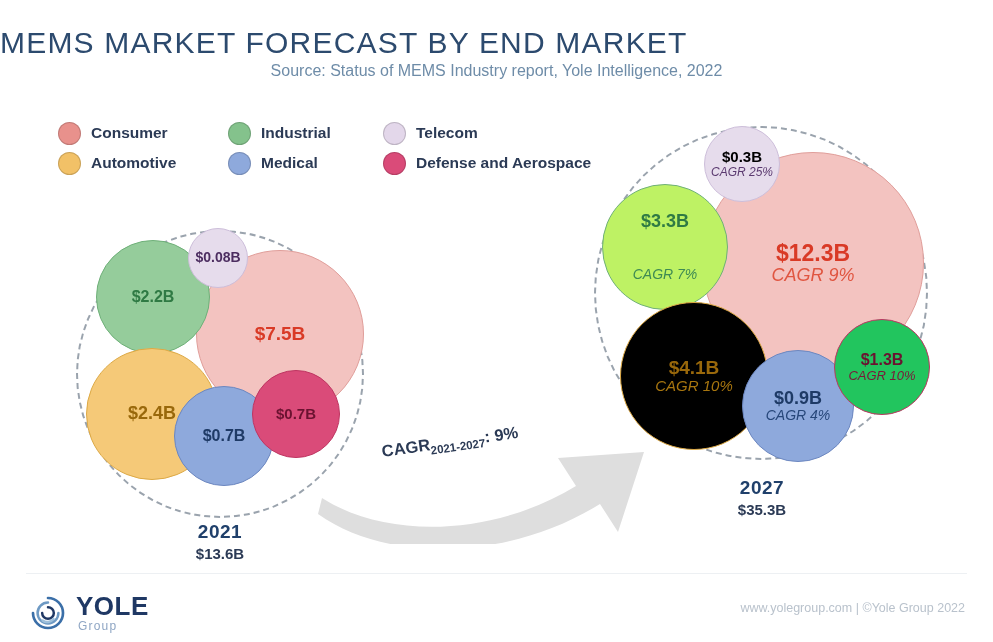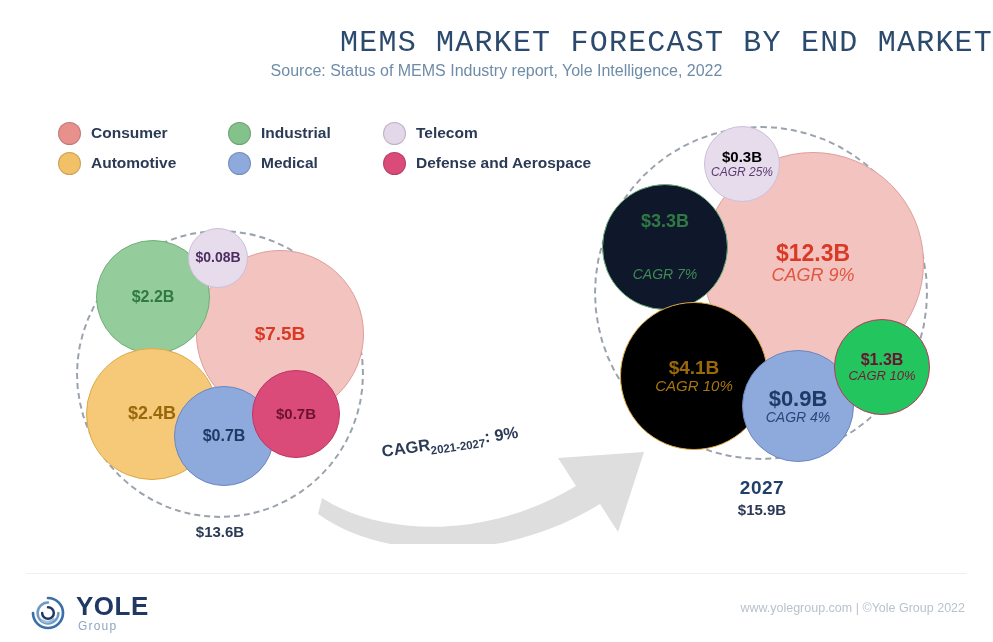"MEMS MARKET FORECAST BY END" .title { font-family: Liberation Mono, monospace -> none; text-align: right -> left }
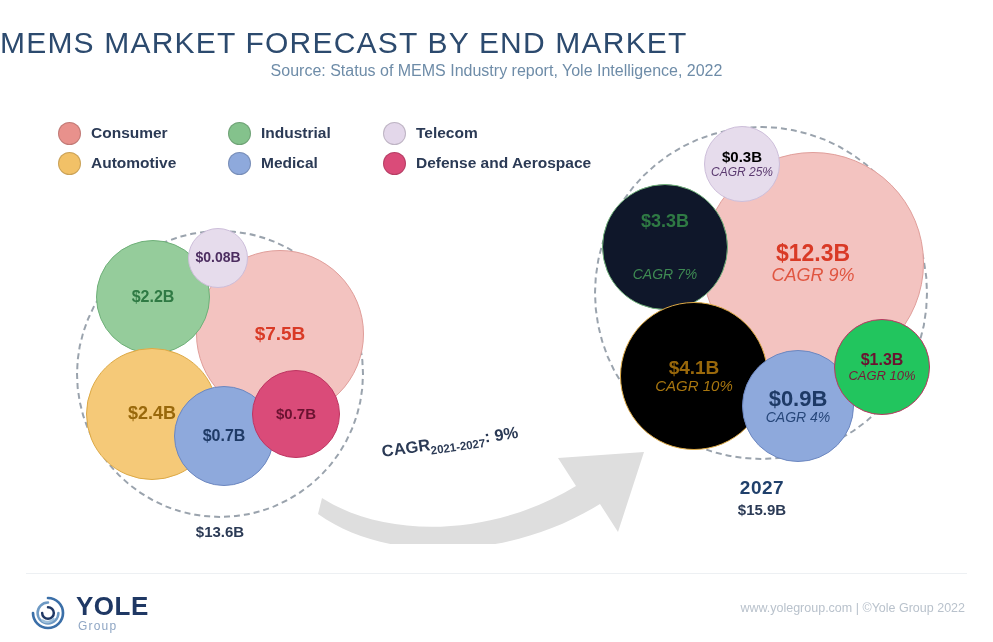"$3.3B" div.bubble { background: #0f172a -> #bef264 }
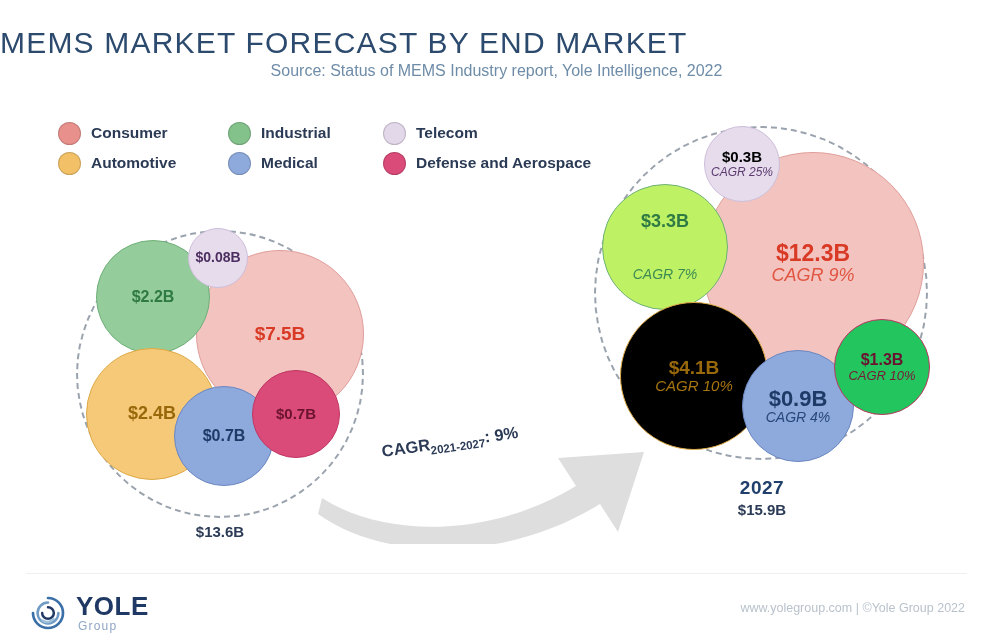"$0.9B" span.val { font-size: 22px -> 18px }
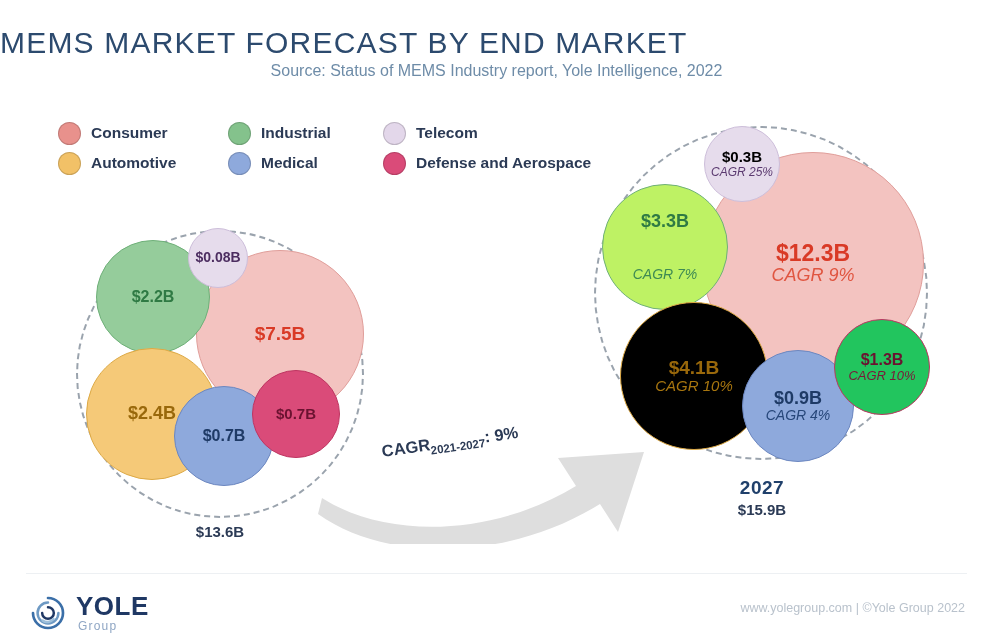"$15.9B" div.tot { text: $15.9B -> $35.3B }
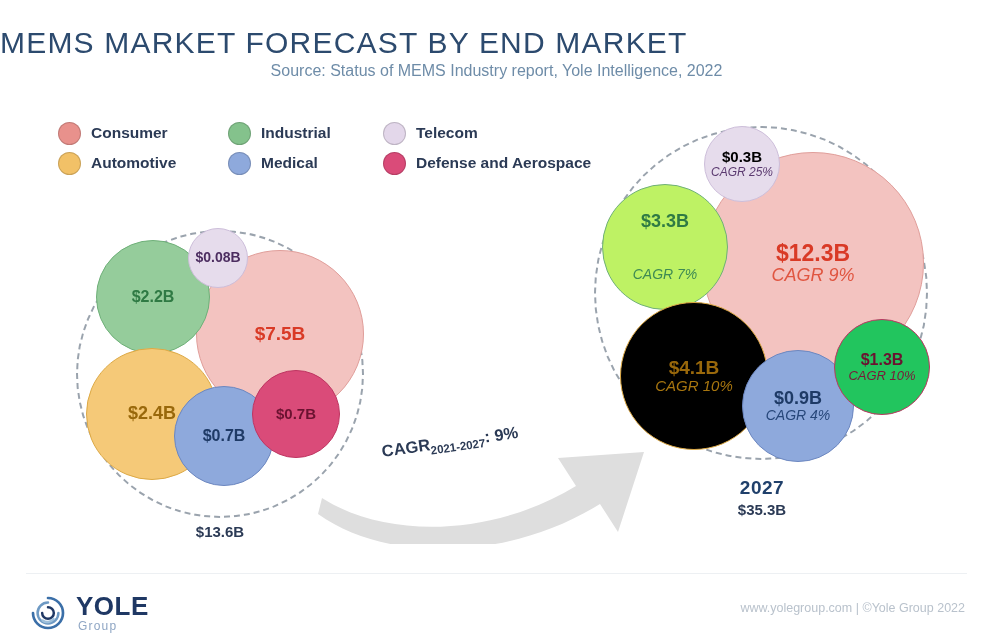"2021" div.yr { html: none -> <div>2021</div> }
